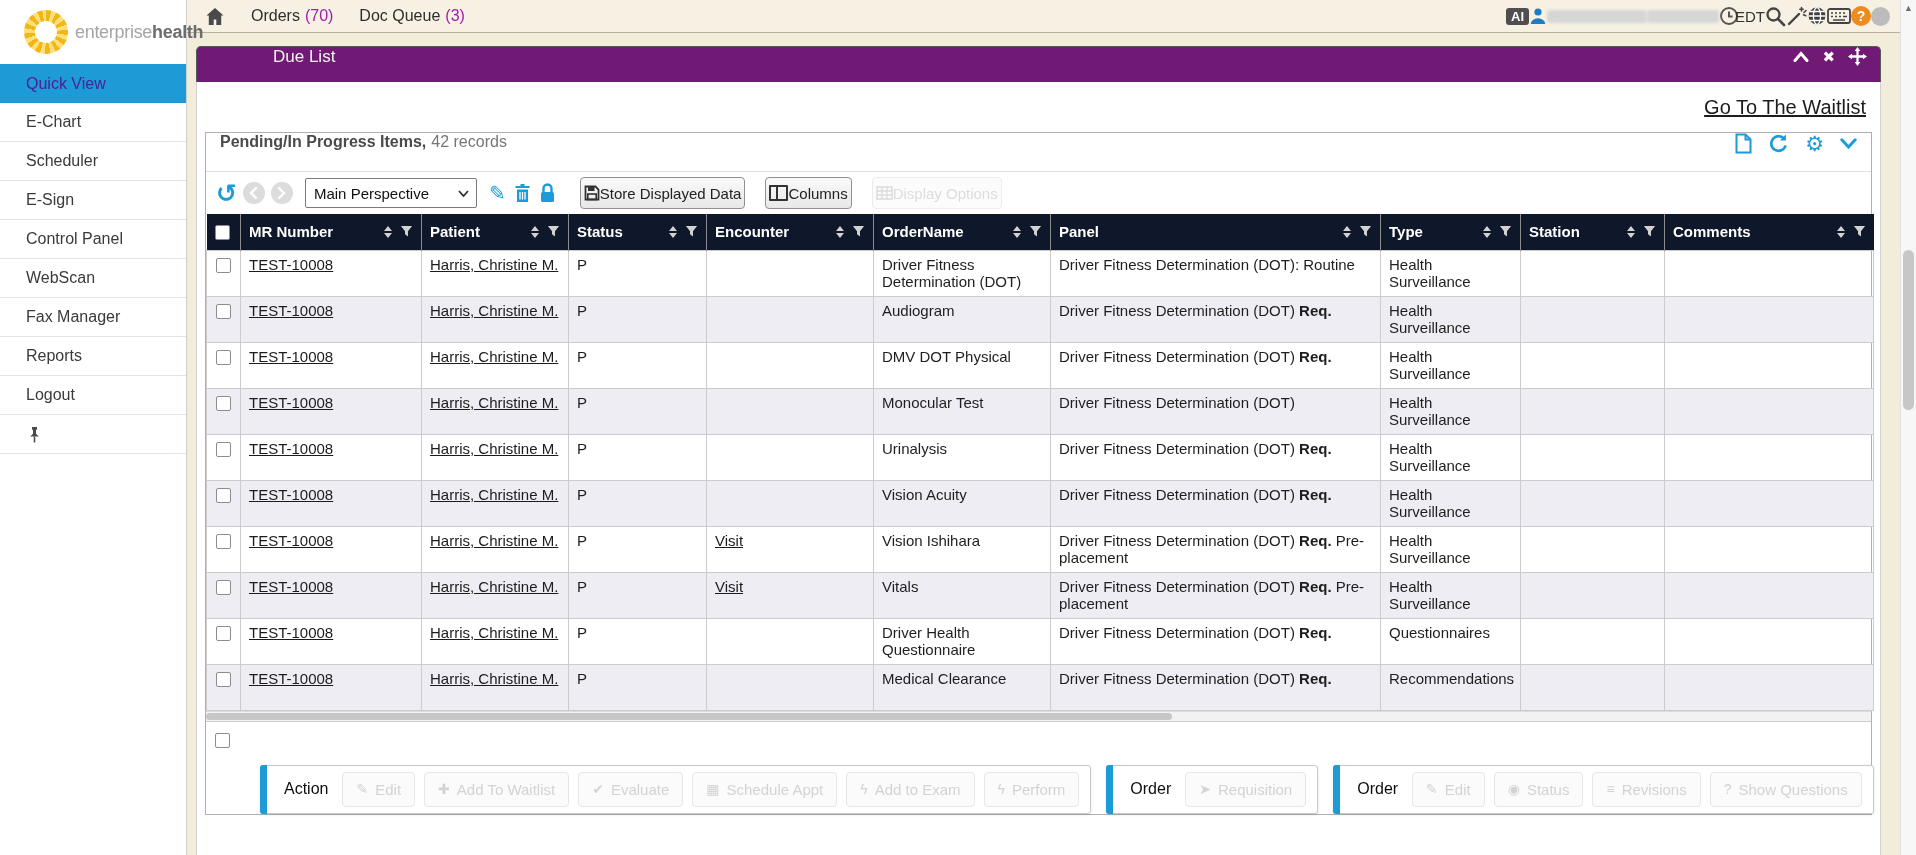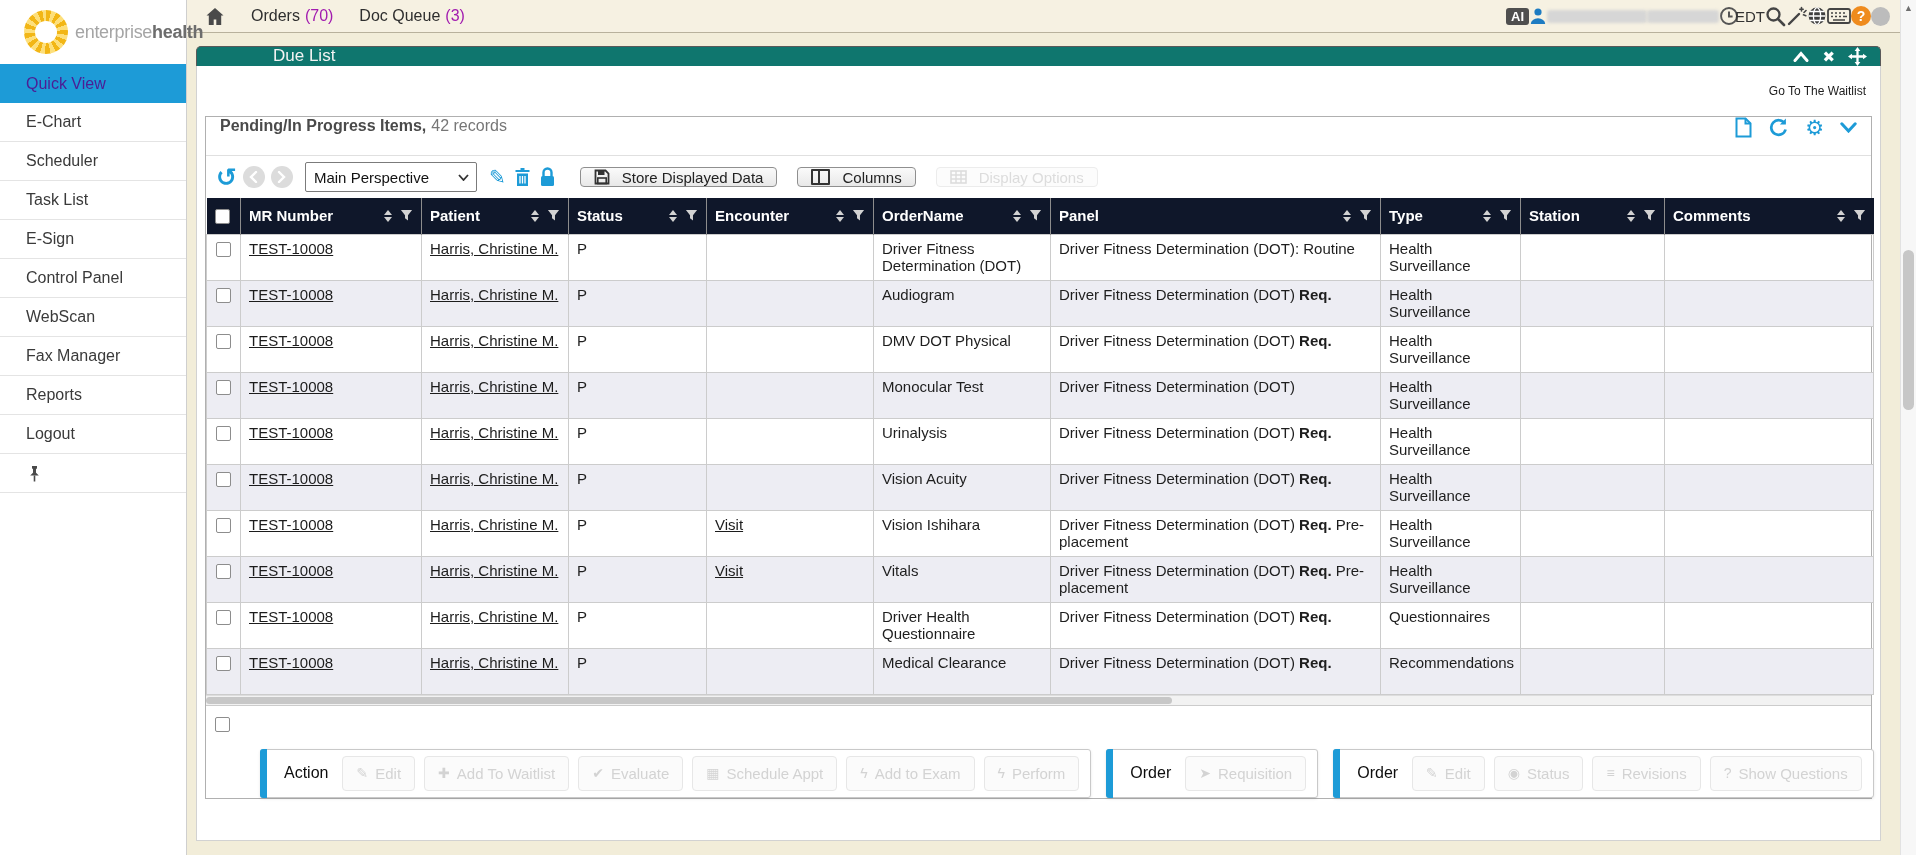"Due List" #panel-hdr { align-items: flex-end -> flex-start; background: #0f766e -> #701a75; height: 20px -> 36px }
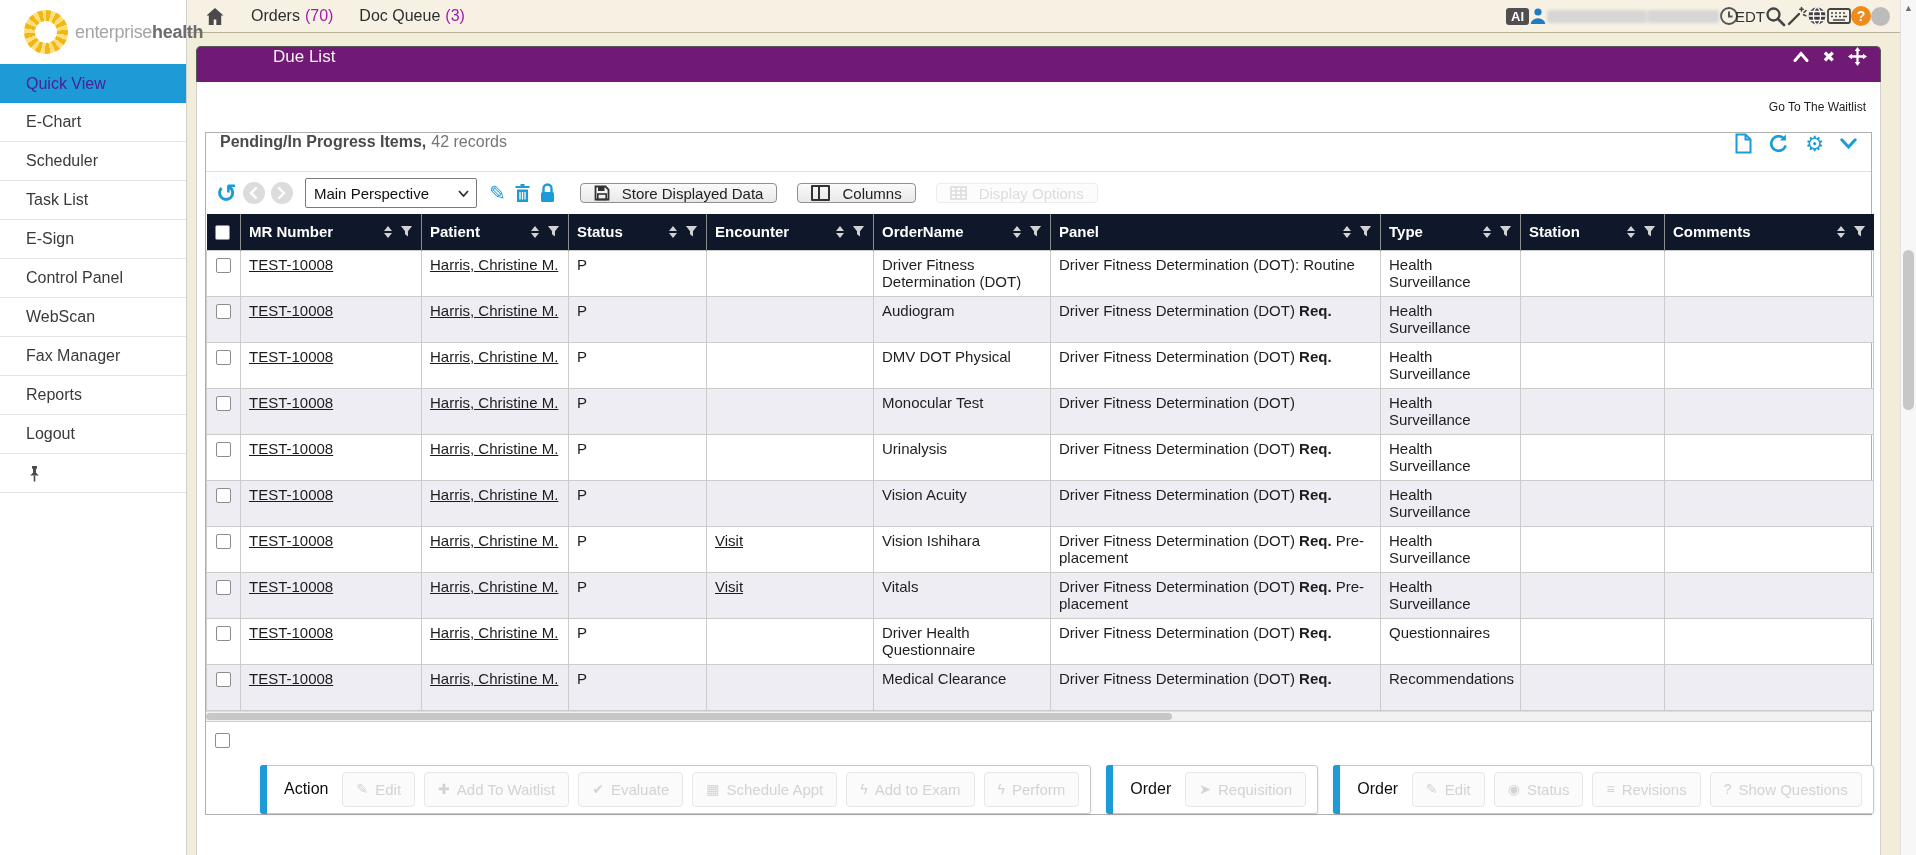"Go To The Waitlist" .waitlist-link { font-size: 12px -> 20px; text-decoration: none -> underline }
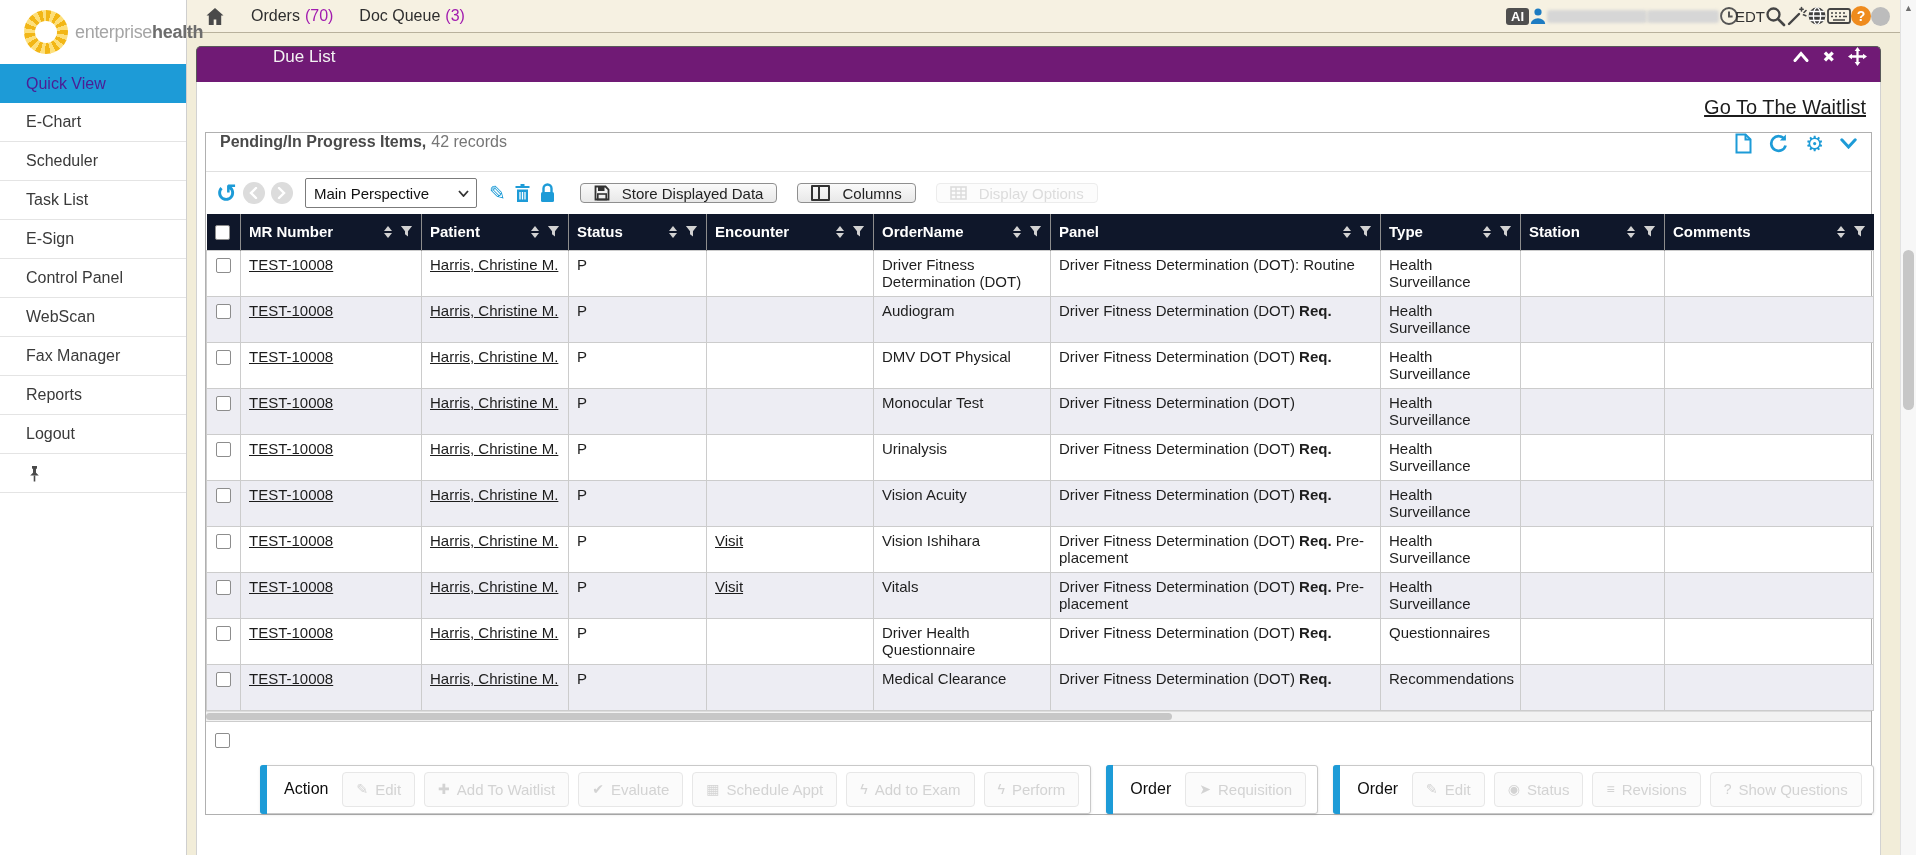"Task List" div.side-item { html: <div> <span>Task List</span> </div> -> none }
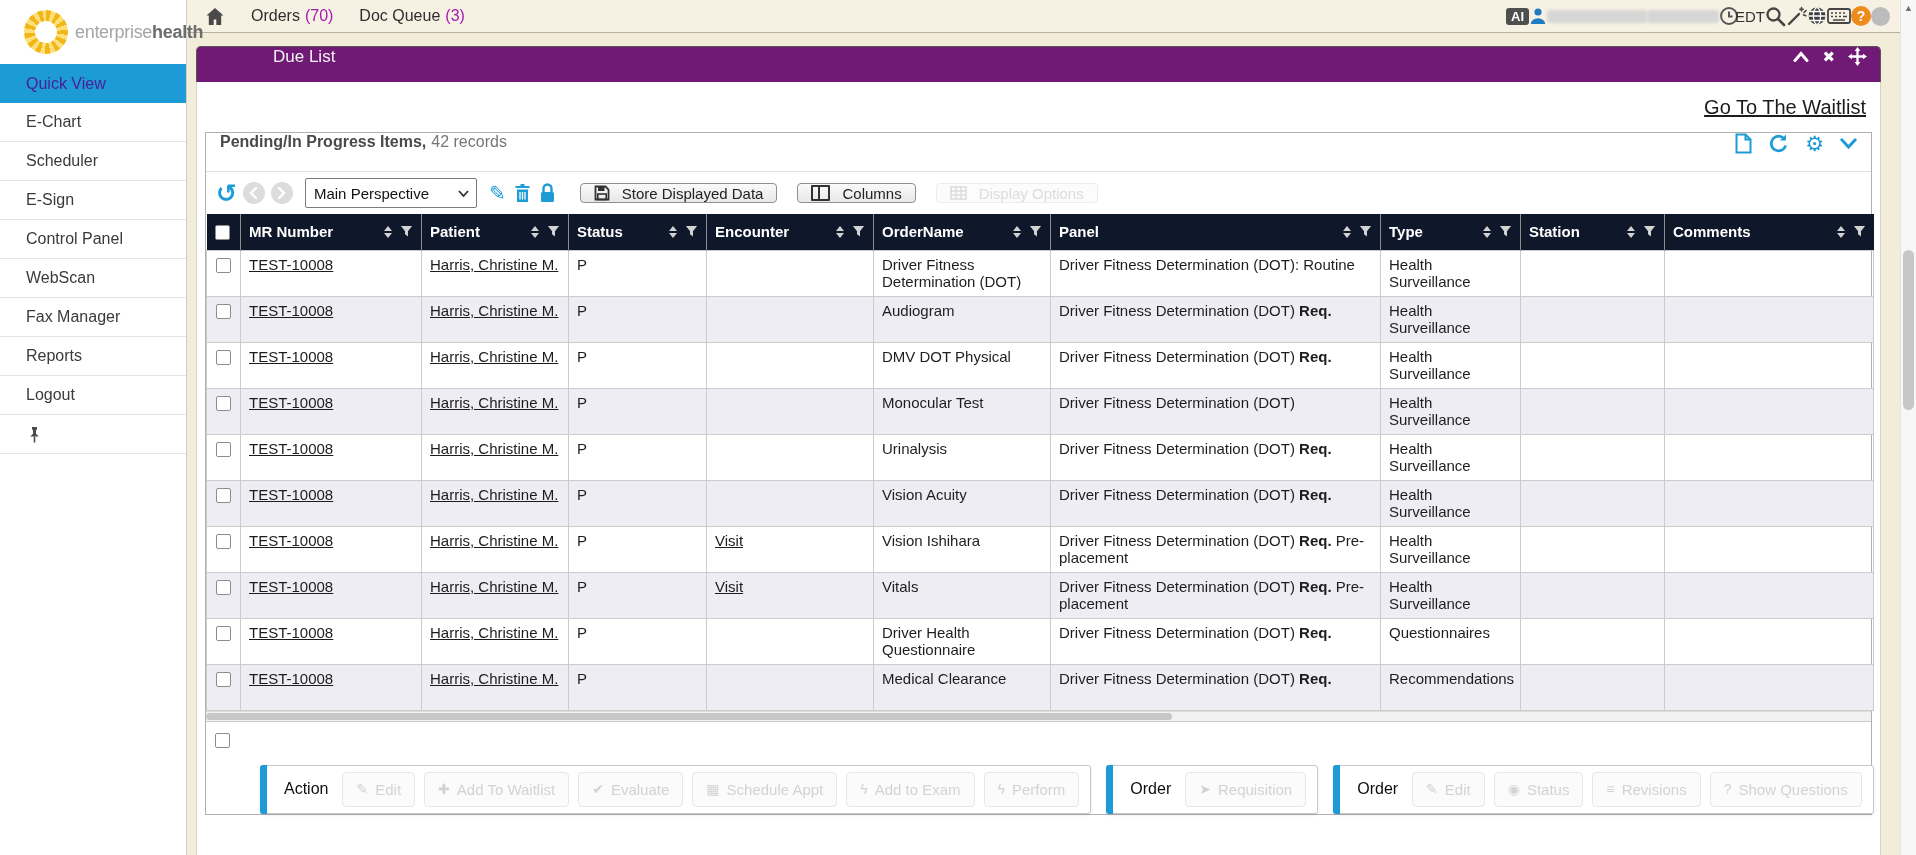"Store Displayed Data" .tb-btn { gap: 12px -> 0; height: 20px -> 32px; padding: 0 13px -> 0 3px }
